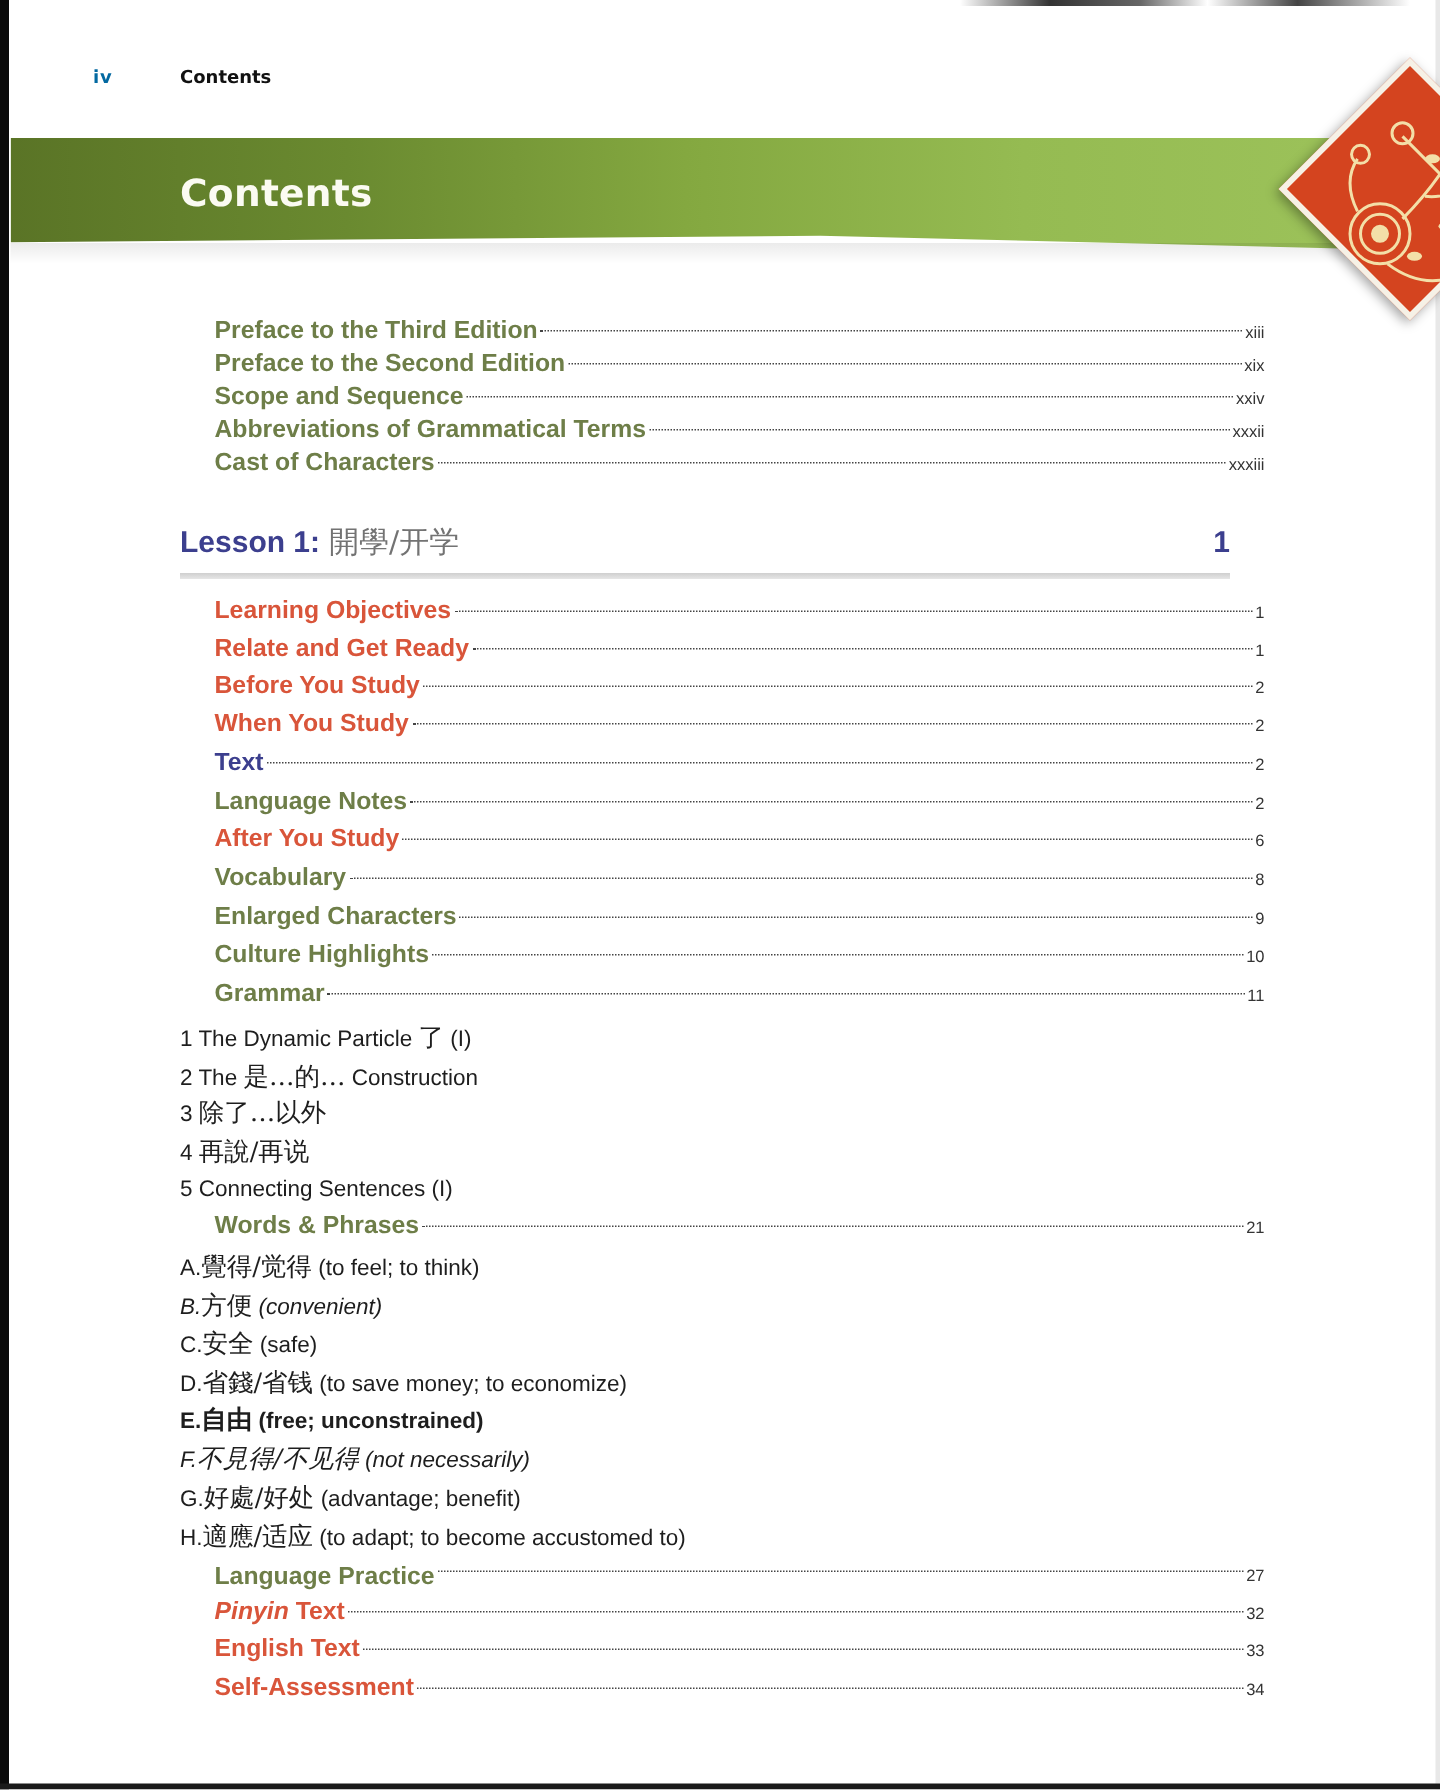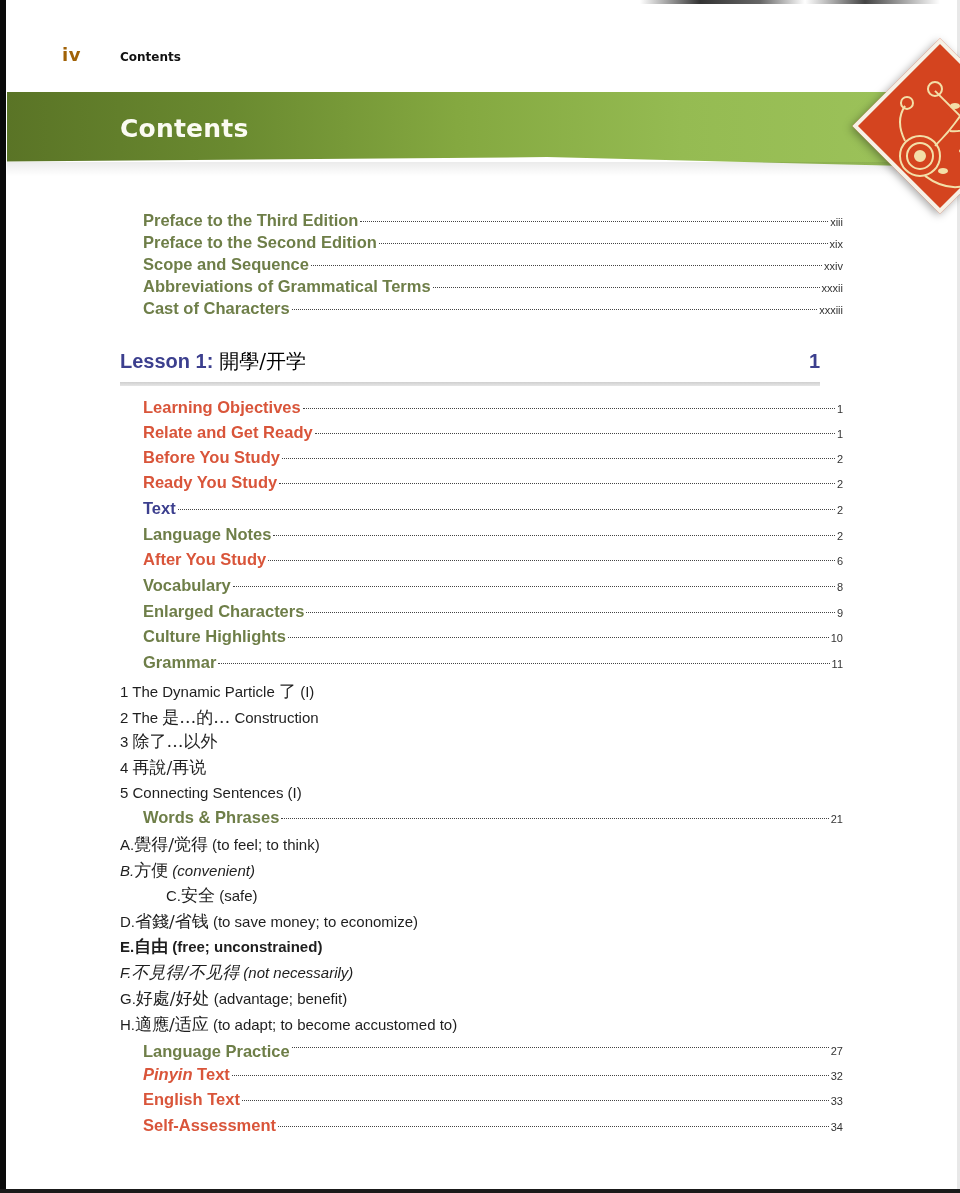"iv" .folio { color: #a16207 -> #0369a1; font-size: 18px -> 12px }
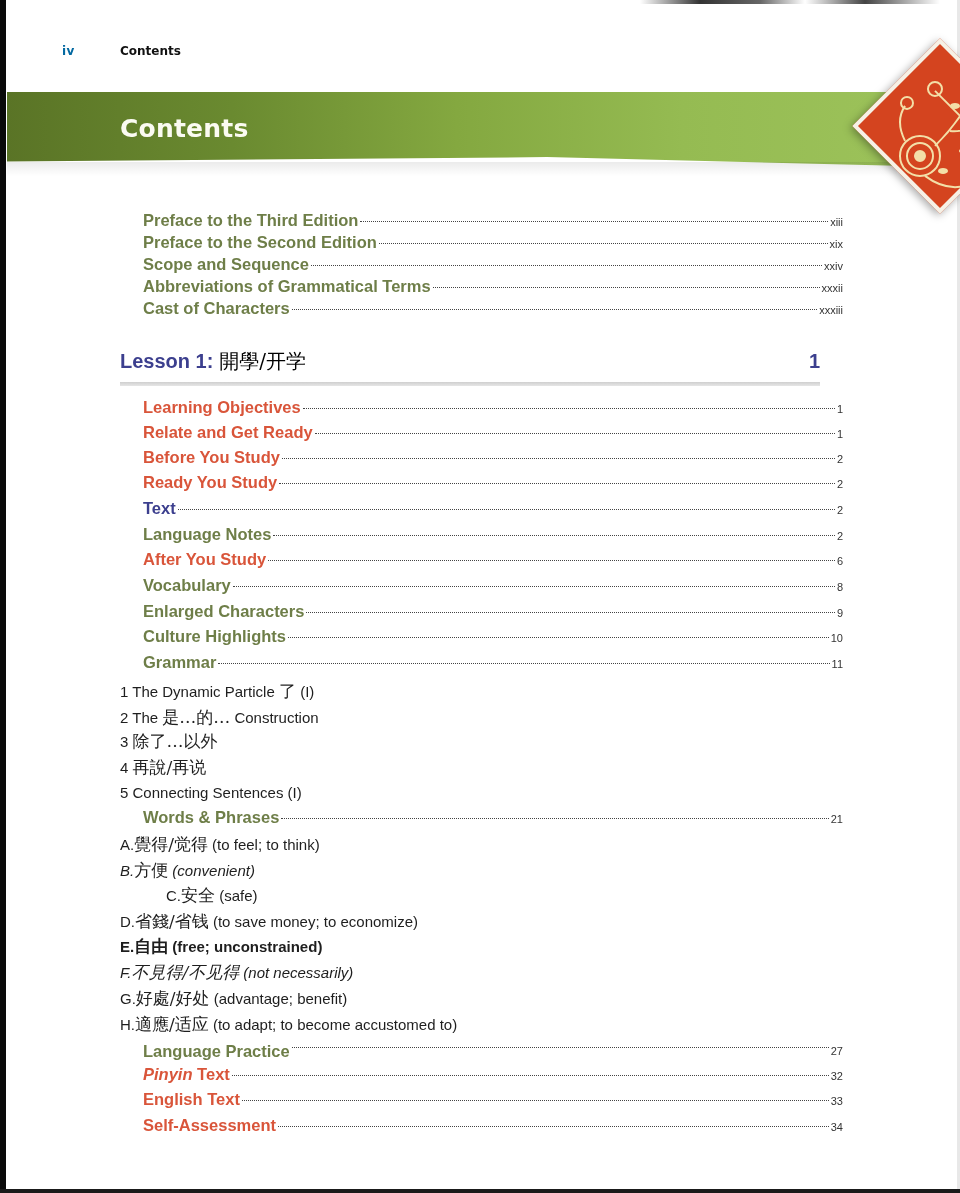"開學/开学" .lesson-cn { color: #000000 -> #737373 }
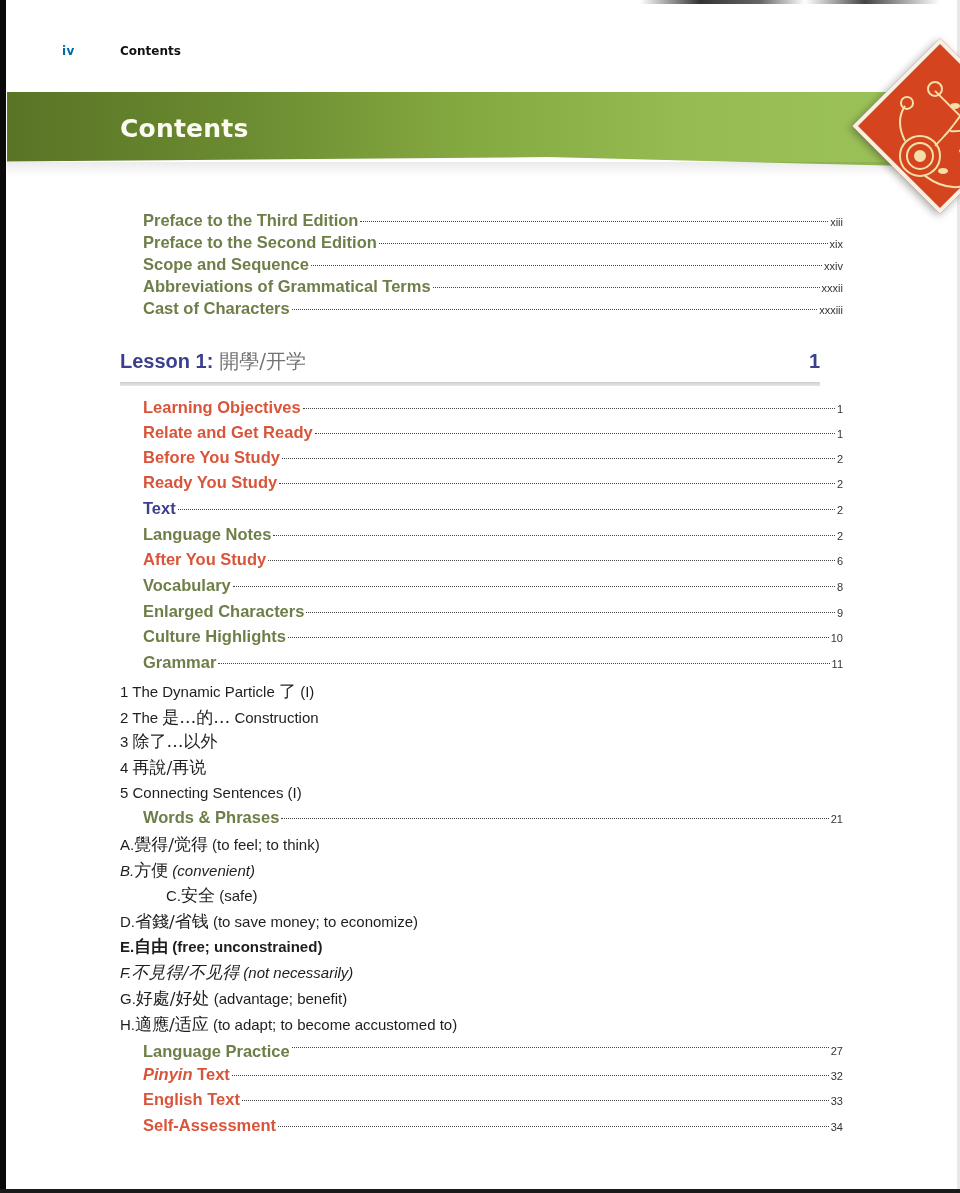"Ready You Study" span.toc-label { text: Ready -> When }
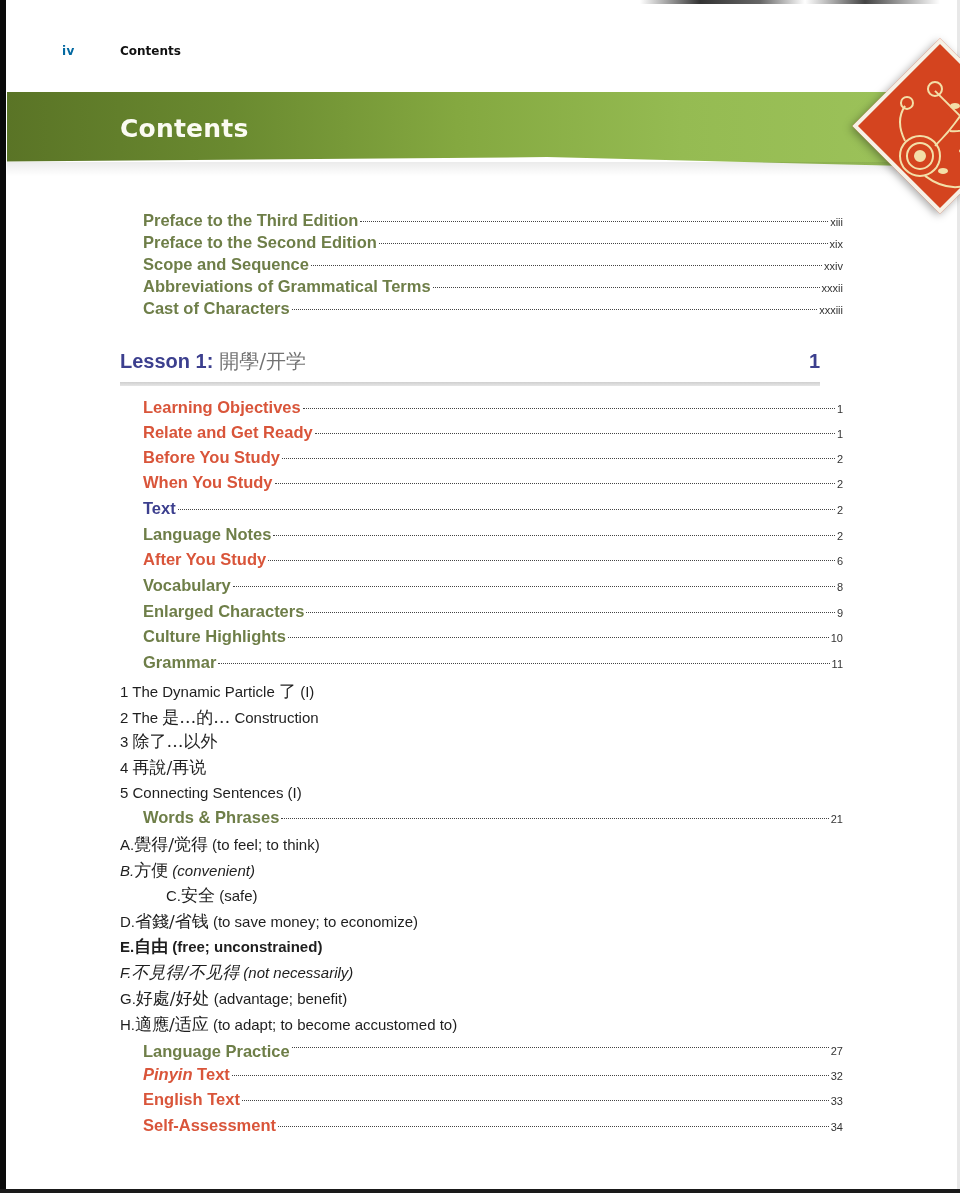"C.安全 (safe)" div.sub { margin-left: 46px -> none }
